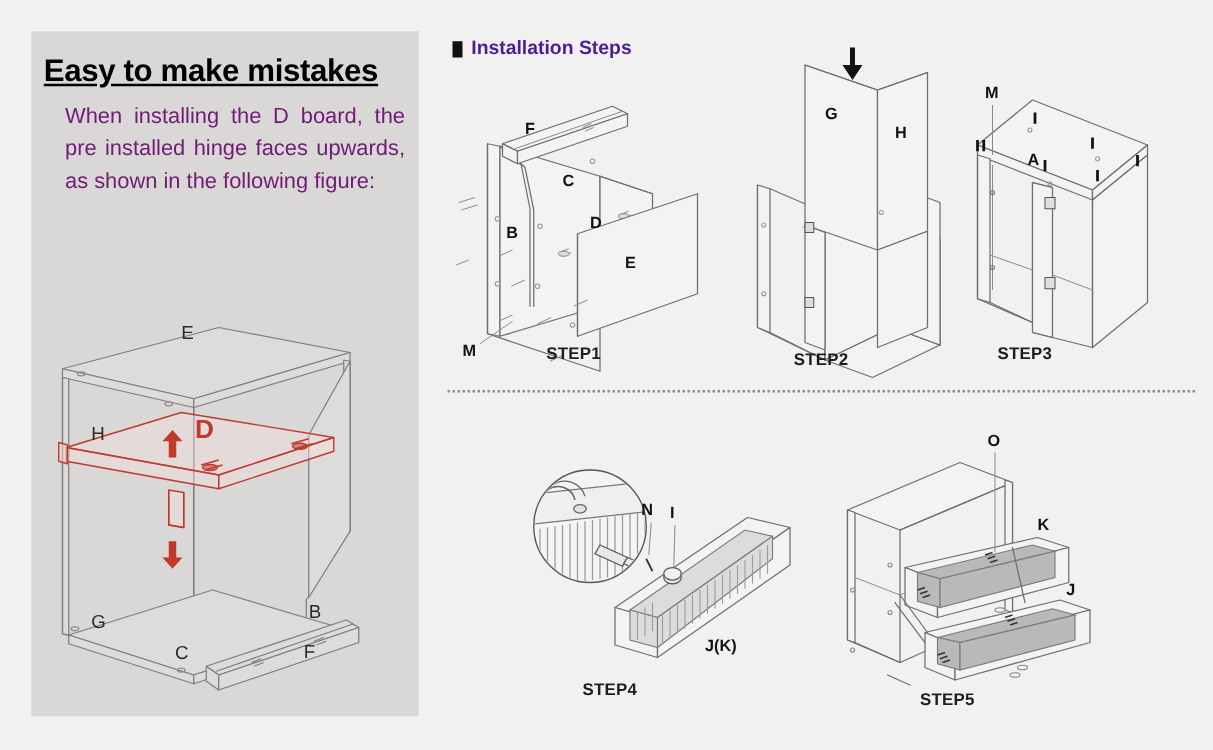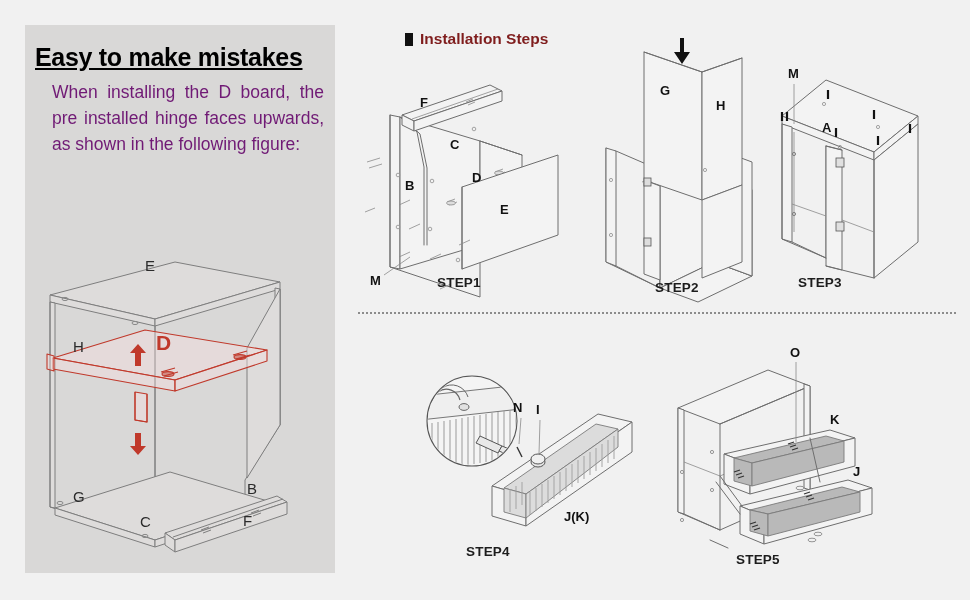"Installation Steps" .steps-header { color: #7f1d1d -> #4c1d95; margin-left: 43px -> none }
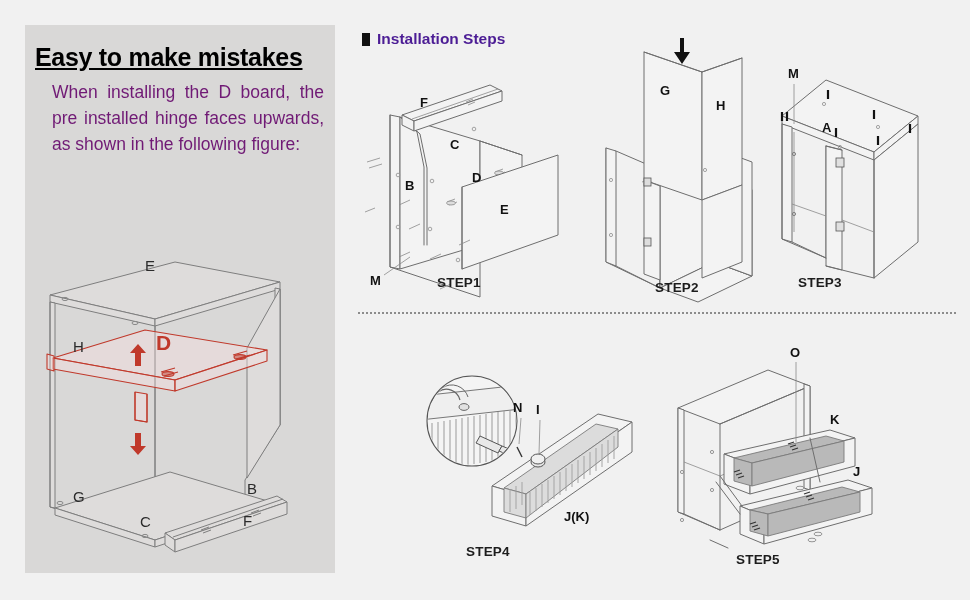"STEP2" div.step-label { margin-left: 20px -> none }
